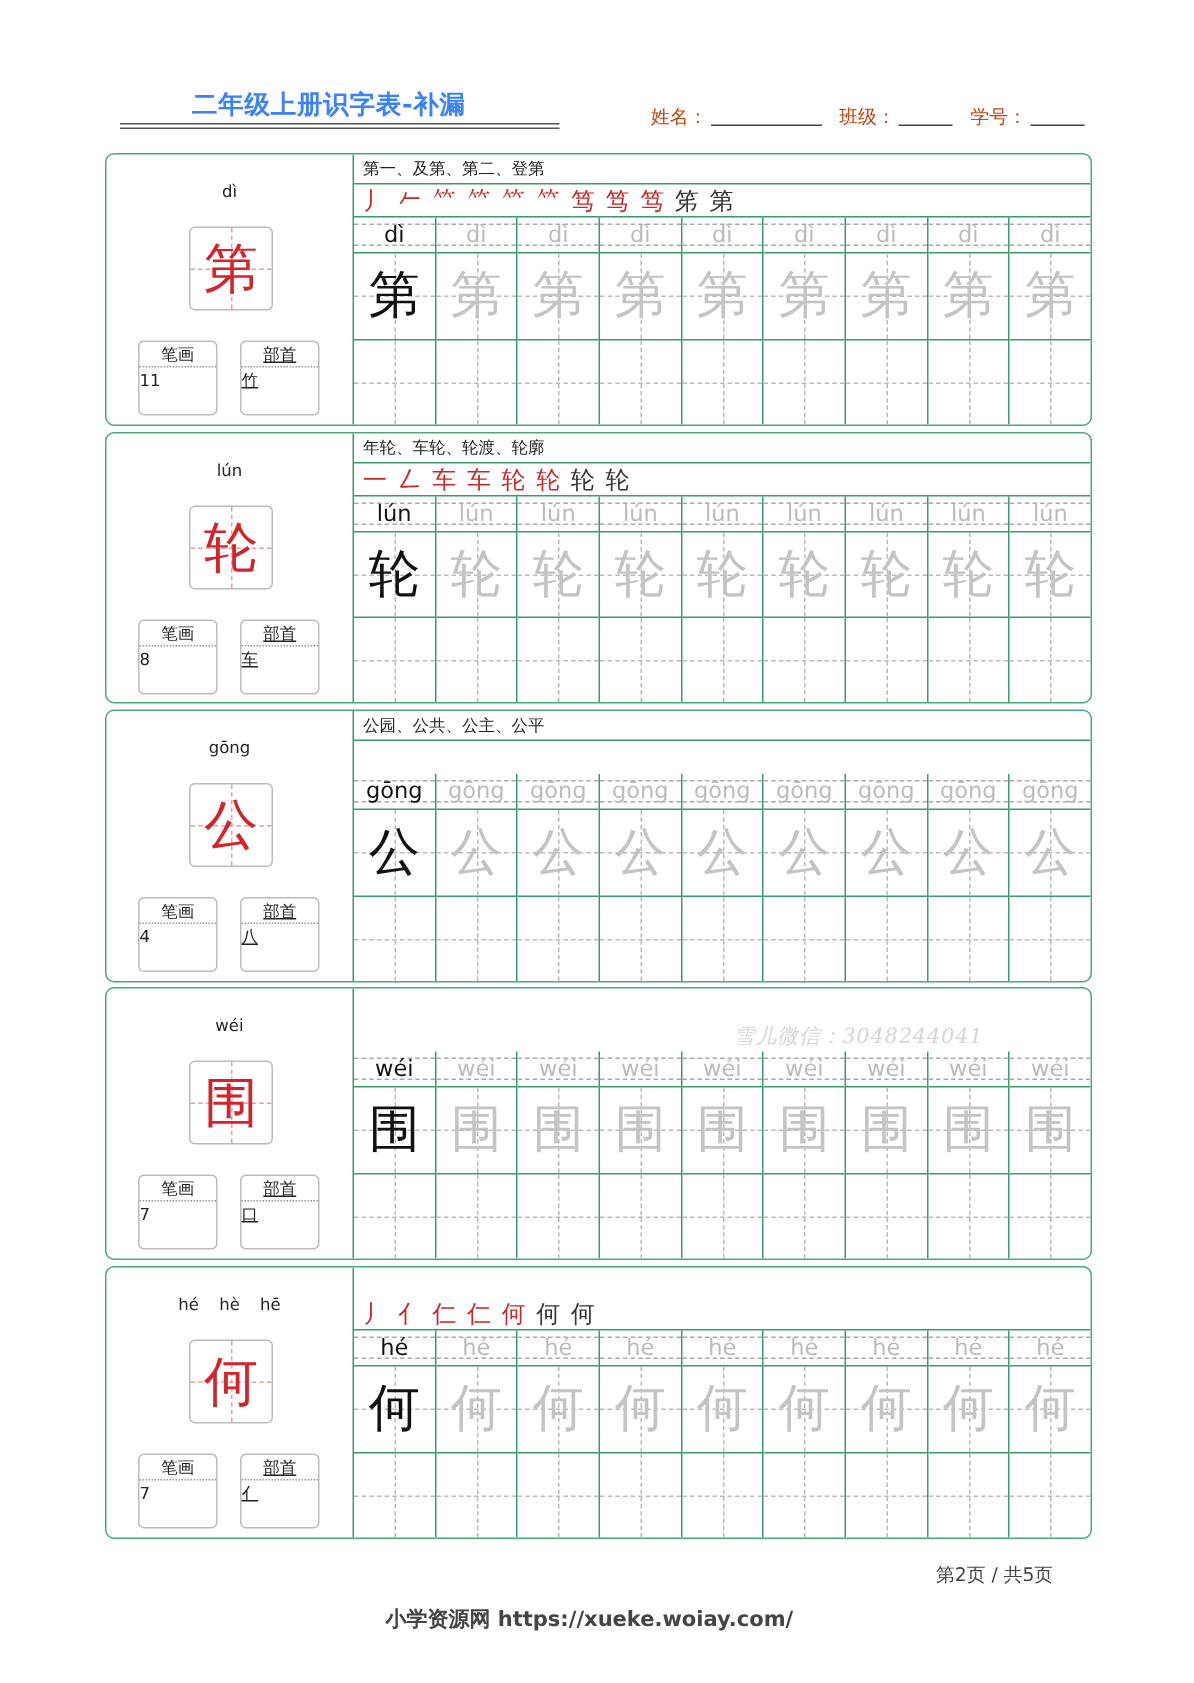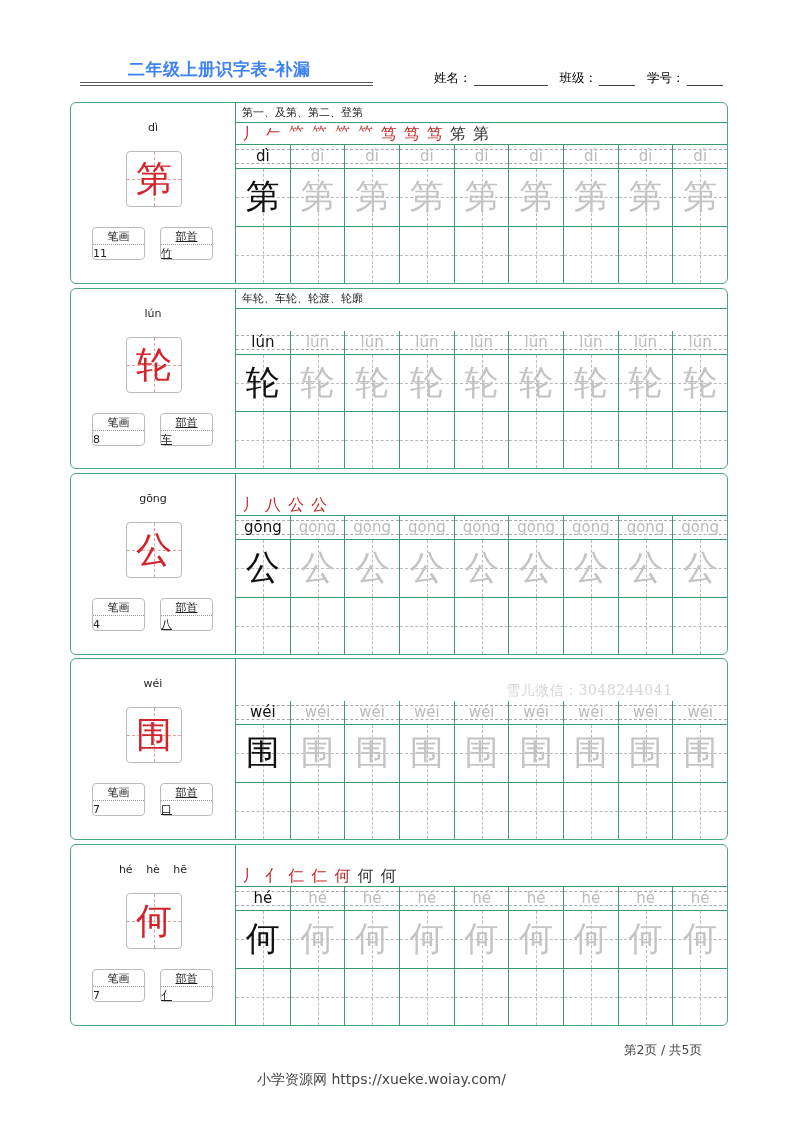"姓名：" .fields { align-items: center -> flex-start; color: #000000 -> #c2410c }
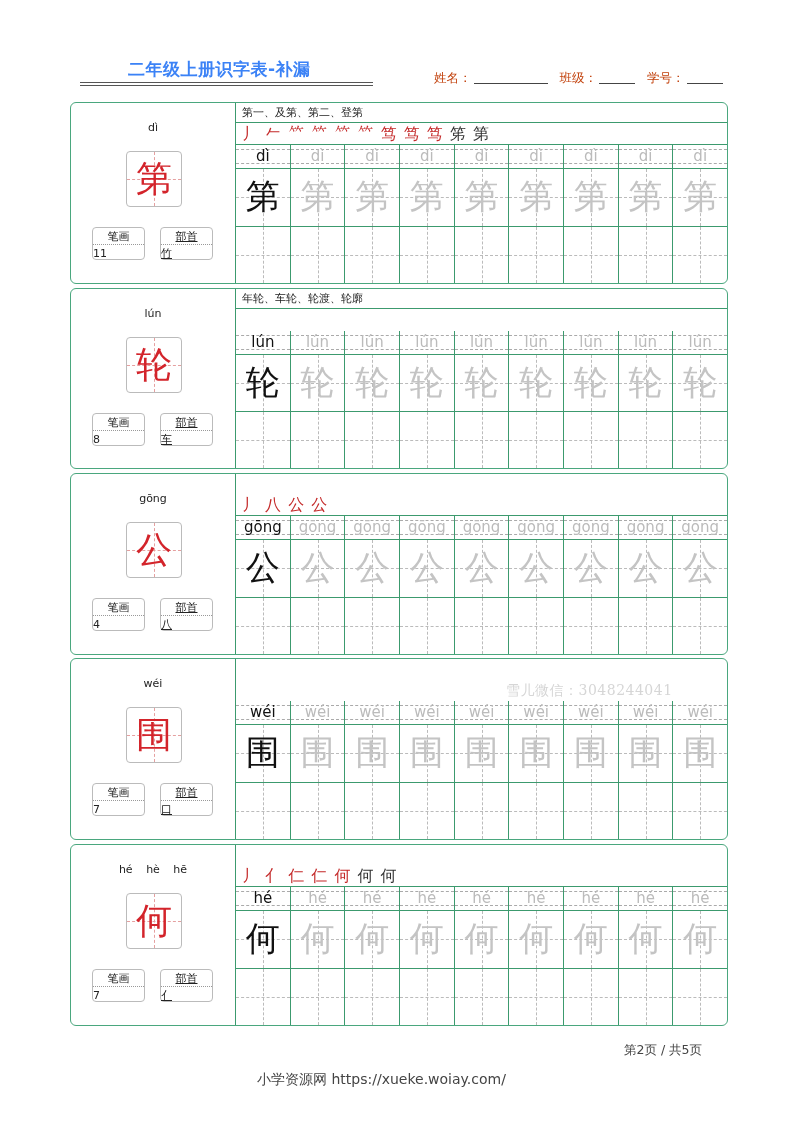"笔画" .info-box { height: 33px -> 50px }
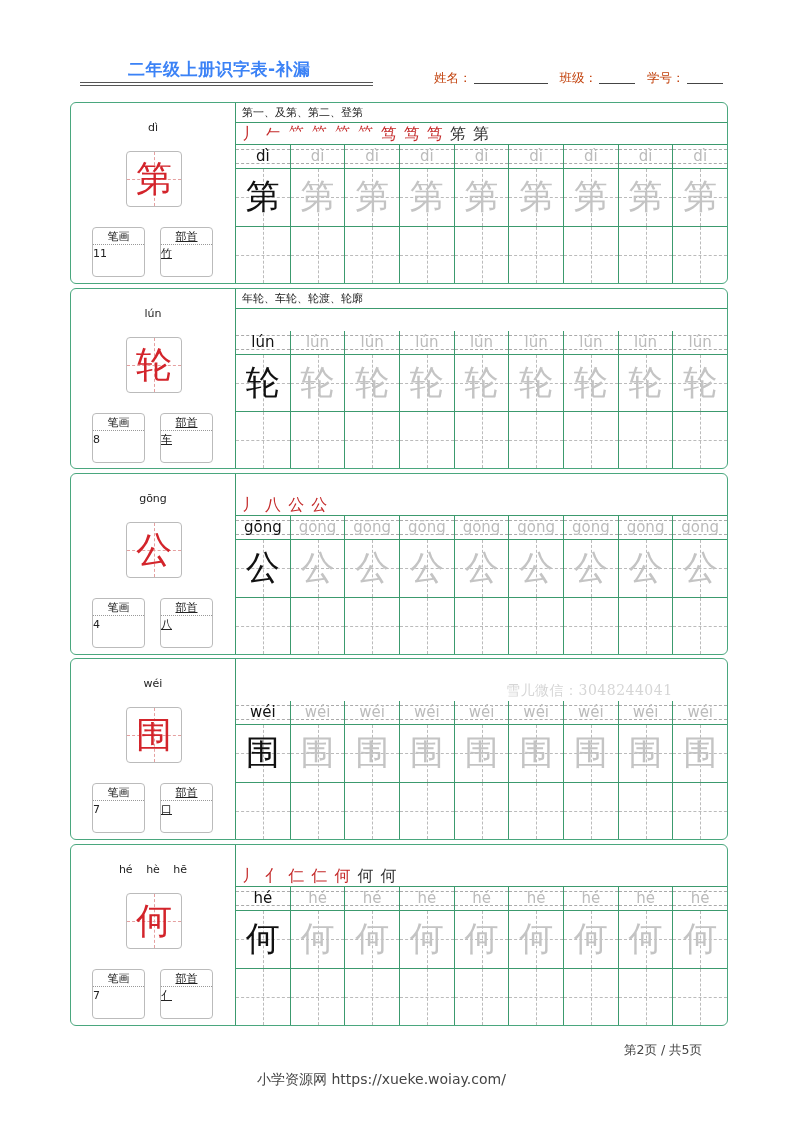"一 𠃋 车 车 轮" div.strokes-row { html: none -> <div><span>一</span> <span>𠃋</span> <span>车</span> <span>车</span> <span>轮</span> <span>轮</span> <span>轮</span> <span>轮</span> </div> }
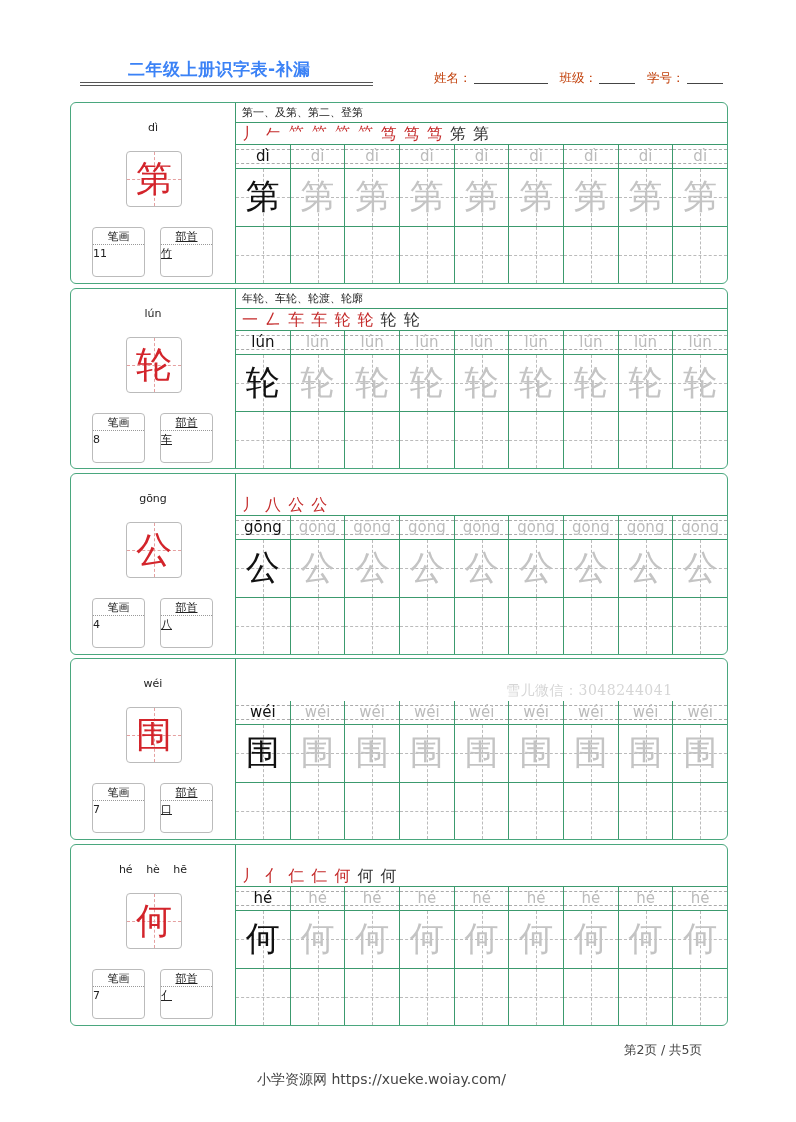"公园、公共、公主、公平" div.words { html: none -> <div>公园、公共、公主、公平</div> }
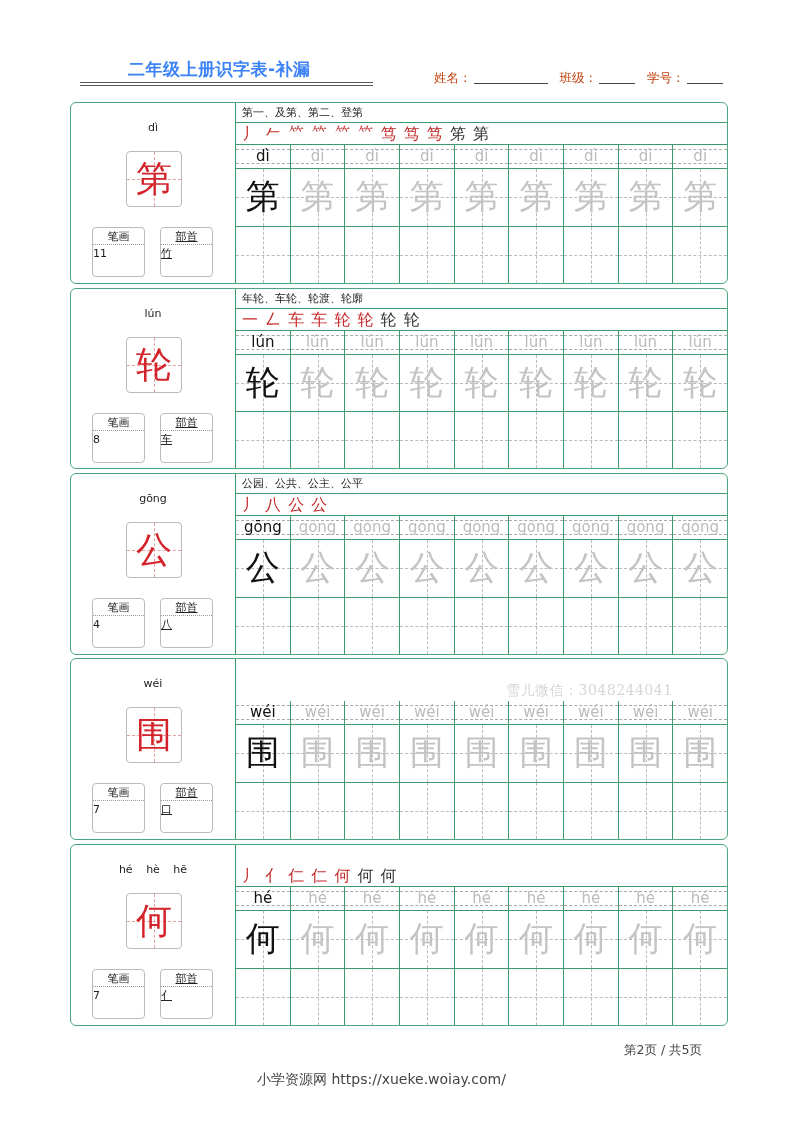"丿 八 公 公" div.strokes-row { html: <div><span>丿</span> <span>八</span> <span>公</span> <span>公</span> </div> -> none }
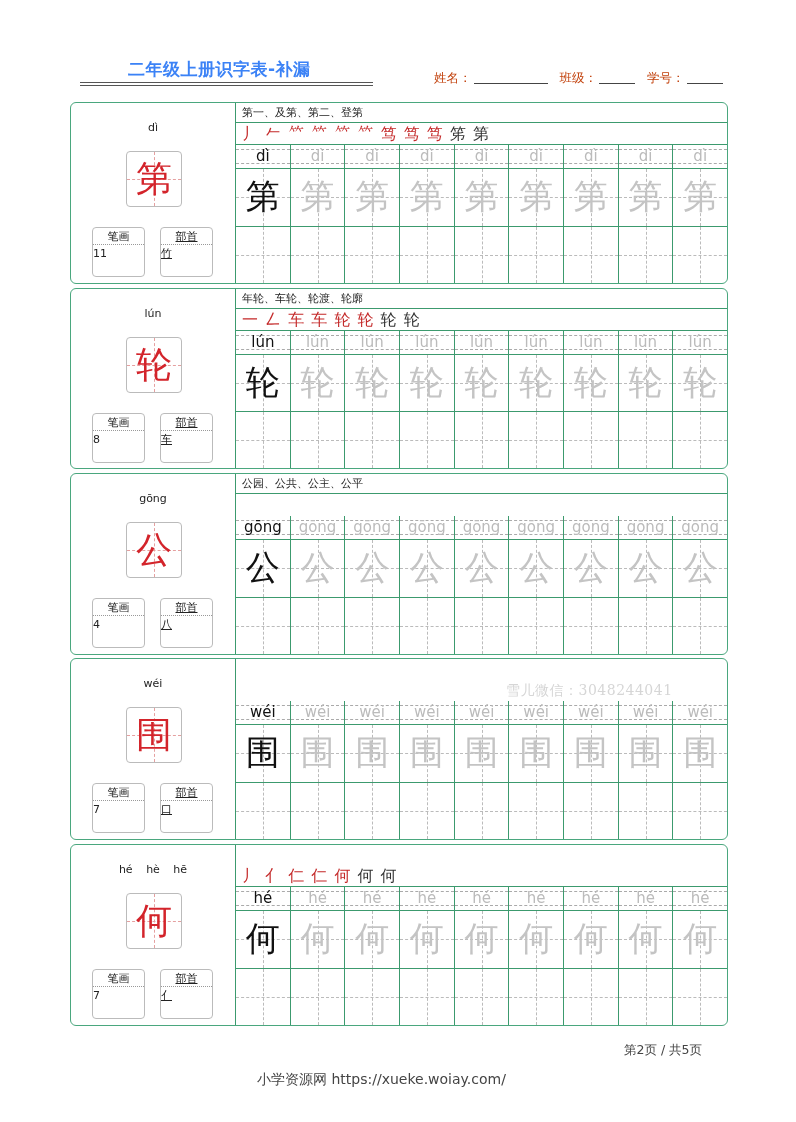"雪儿微信：3048244041" .watermark { font-style: none -> italic; left: 506px -> 489px }
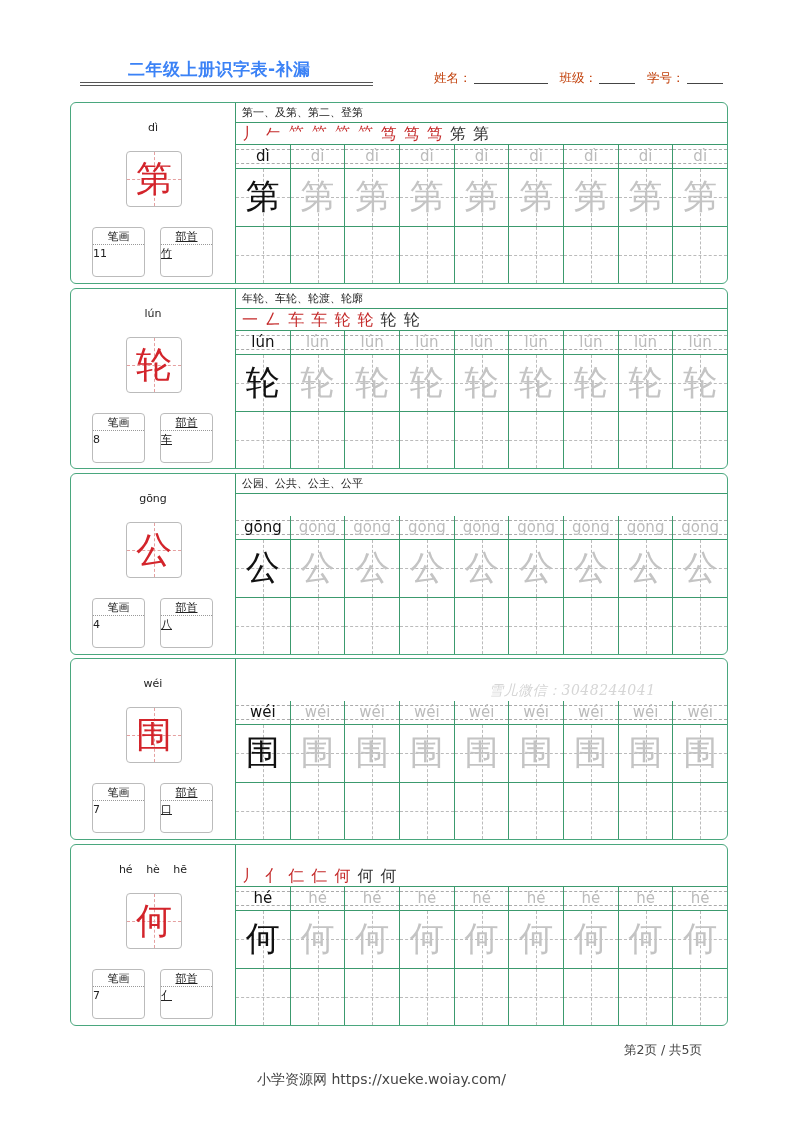"小学资源网 https://xueke.woiay.com/" .footer { font-weight: none -> bold }
